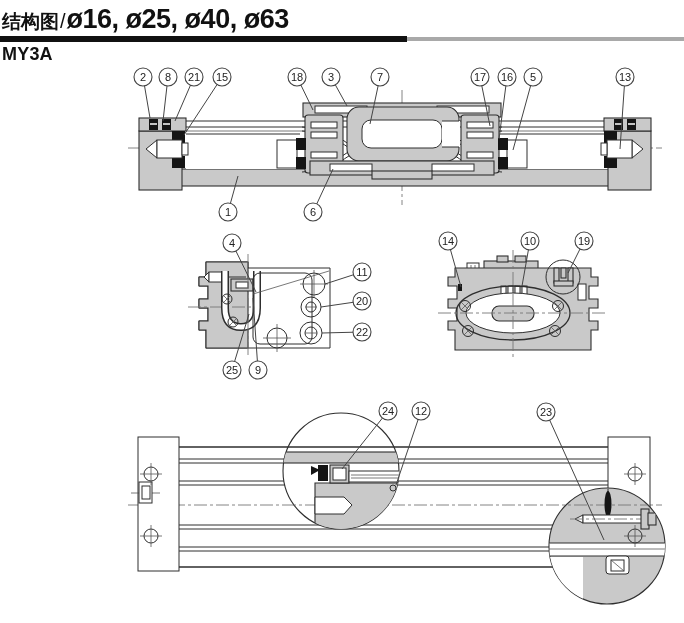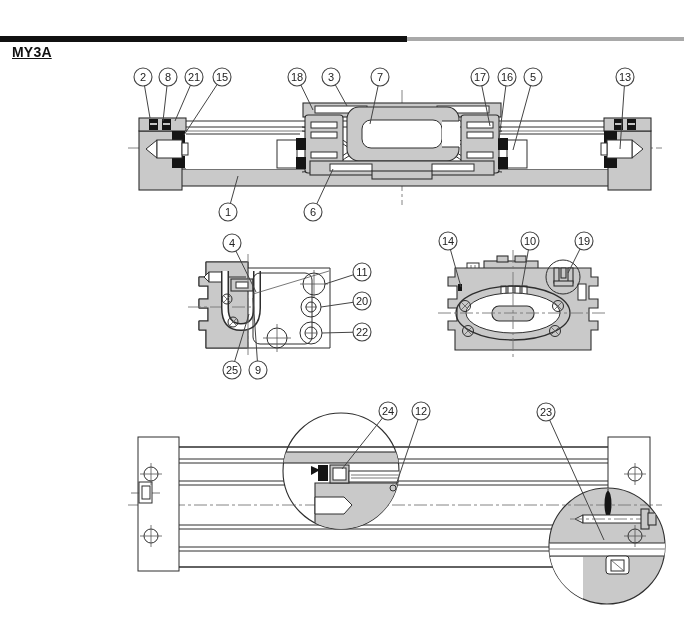"结构图/ø16, ø25, ø40, ø63" div.hdr-title { html: none -> <div><span>结构图</span><span>/</span><span>ø16, ø25, ø40, ø63</span></div> }
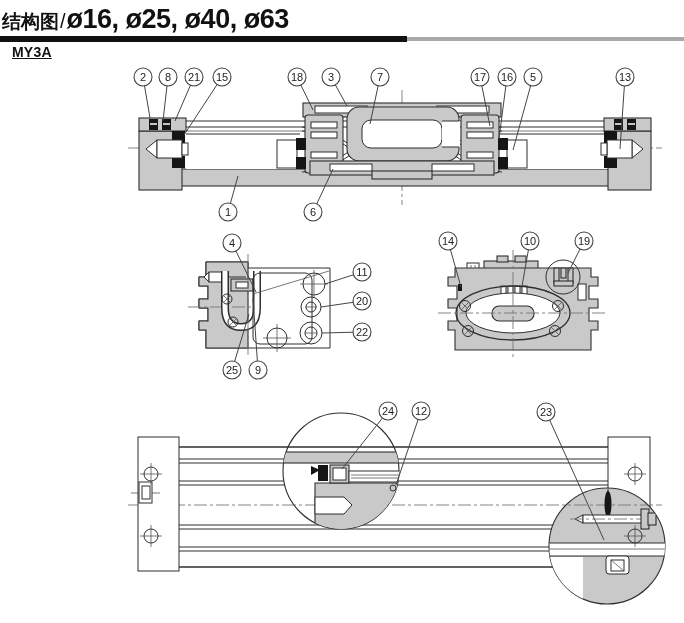"MY3A" .model { font-size: 14px -> 18px; left: 12px -> 2px; text-decoration: underline -> none }
